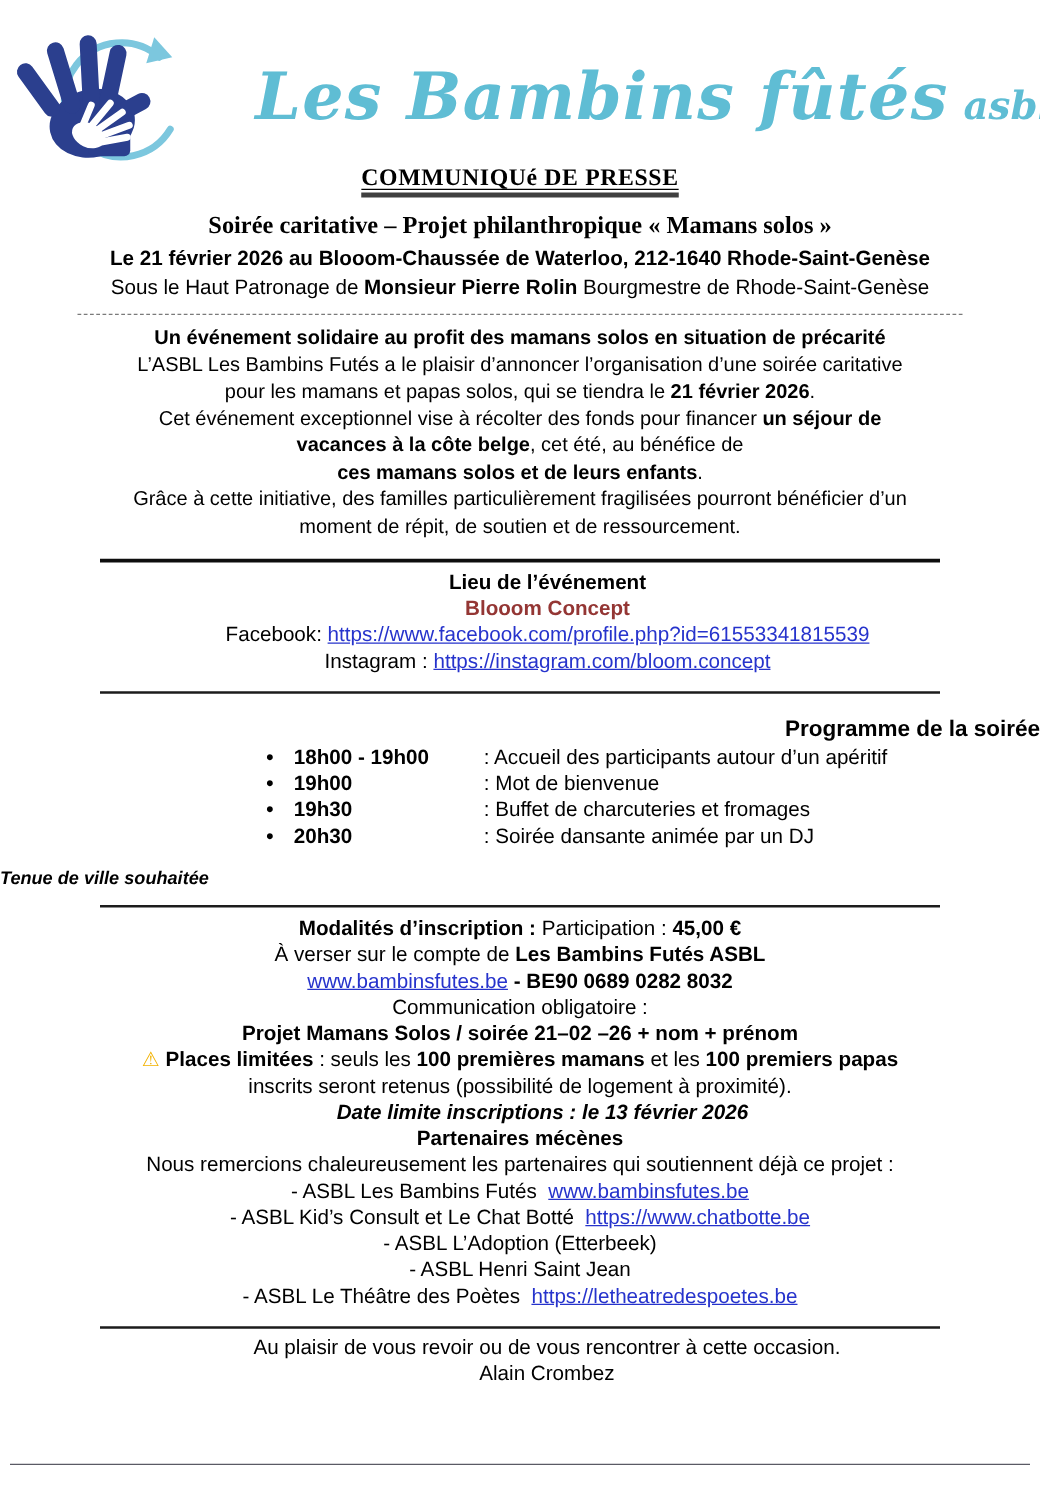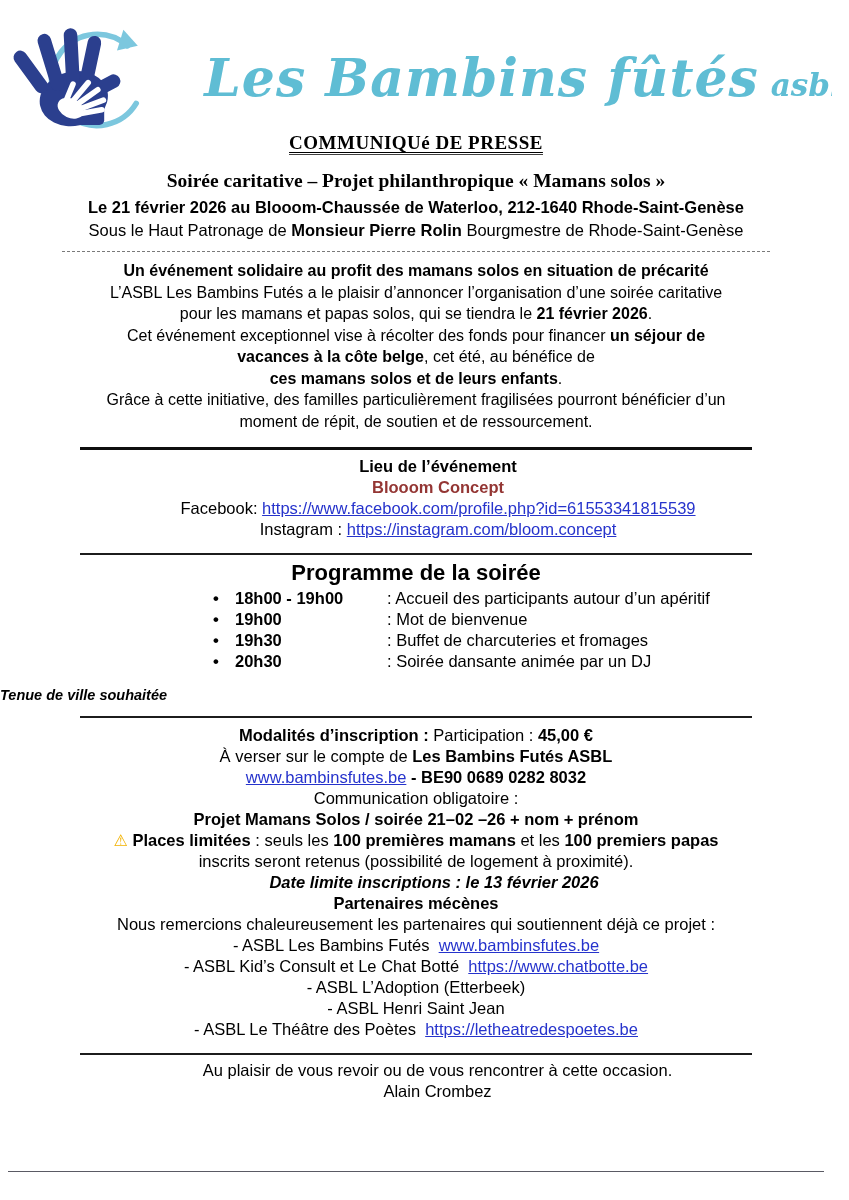"COMMUNIQUé DE PRESSE" .press-title span { border-bottom: 1px solid #404040 -> 4px solid #404040 }
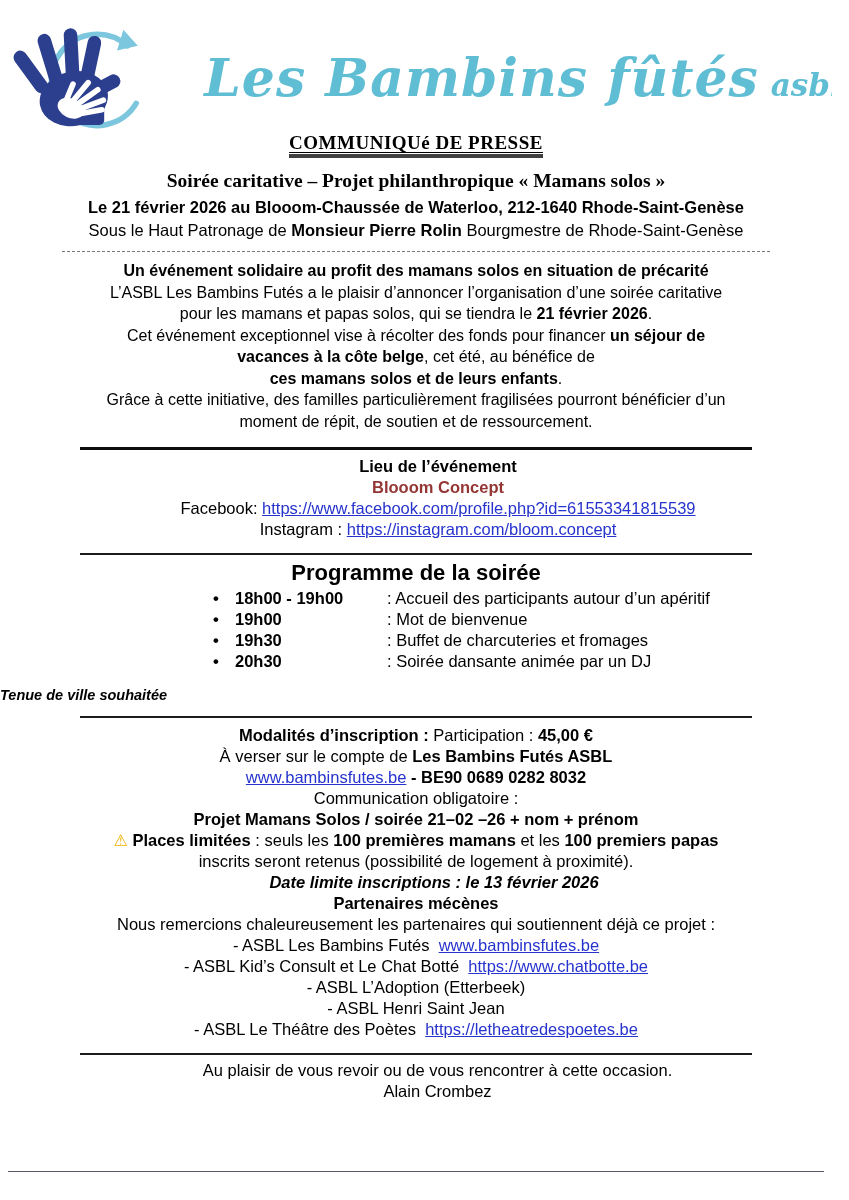"Programme de la soirée" .program-heading { font-size: 22px -> 18px; margin-top: 5px -> 18px; text-align: center -> right }
